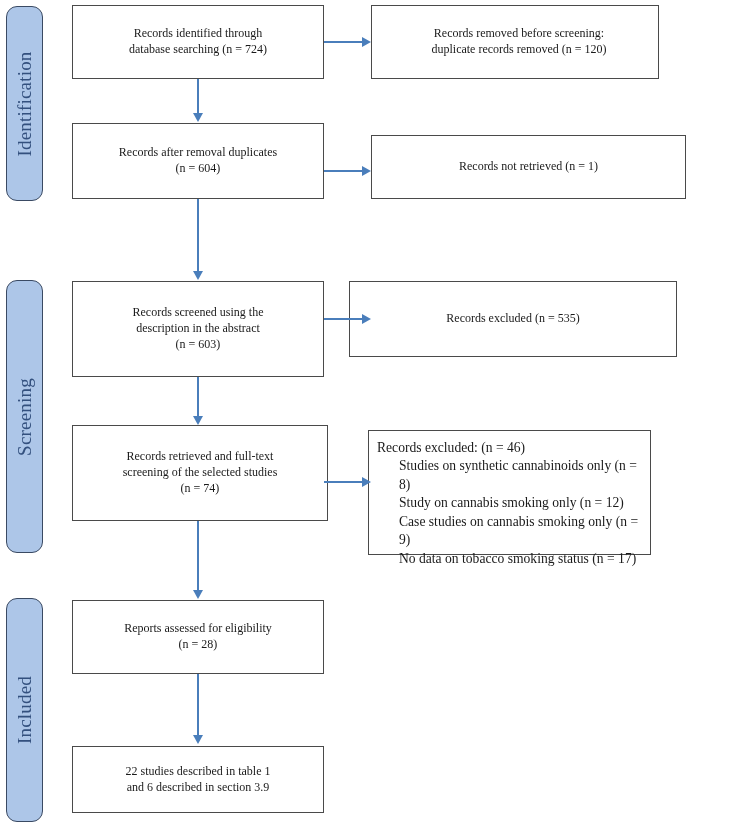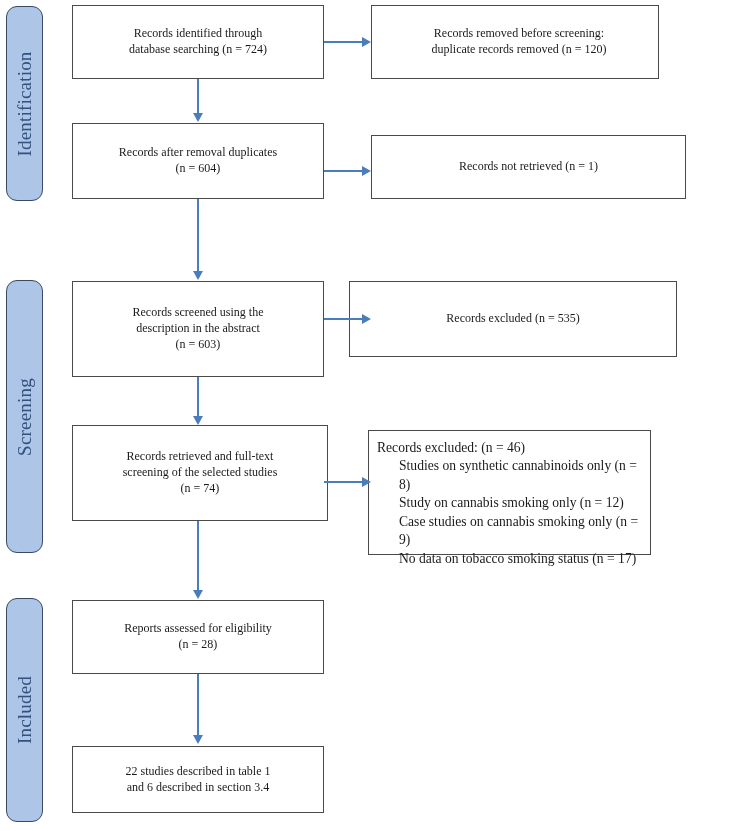"22 studies described in table" div.node-text { text: 3.4 -> 3.9 }
